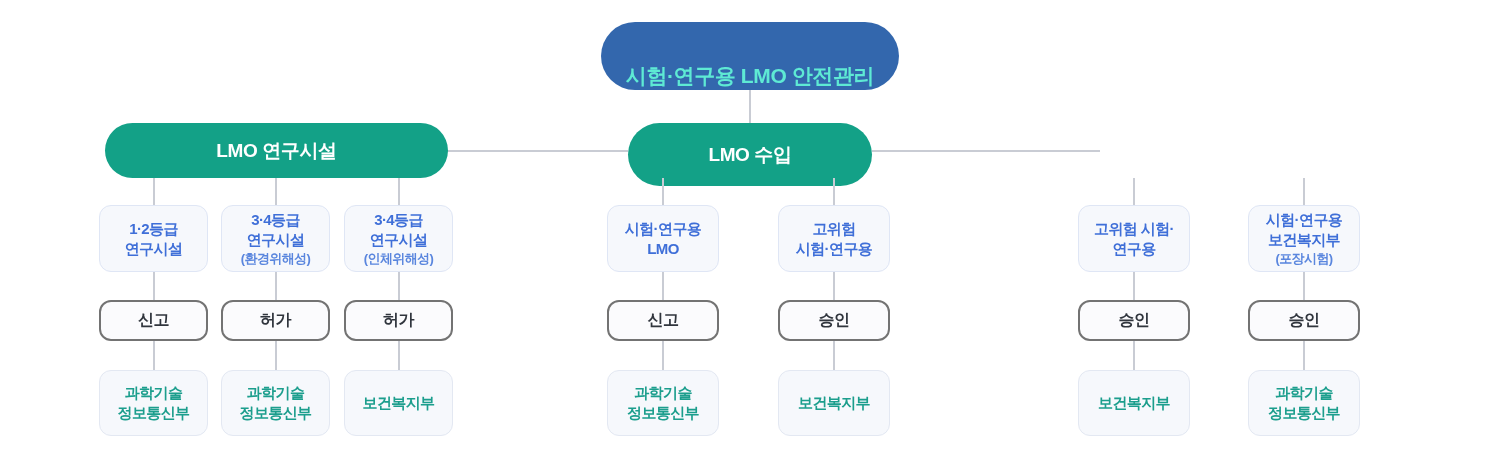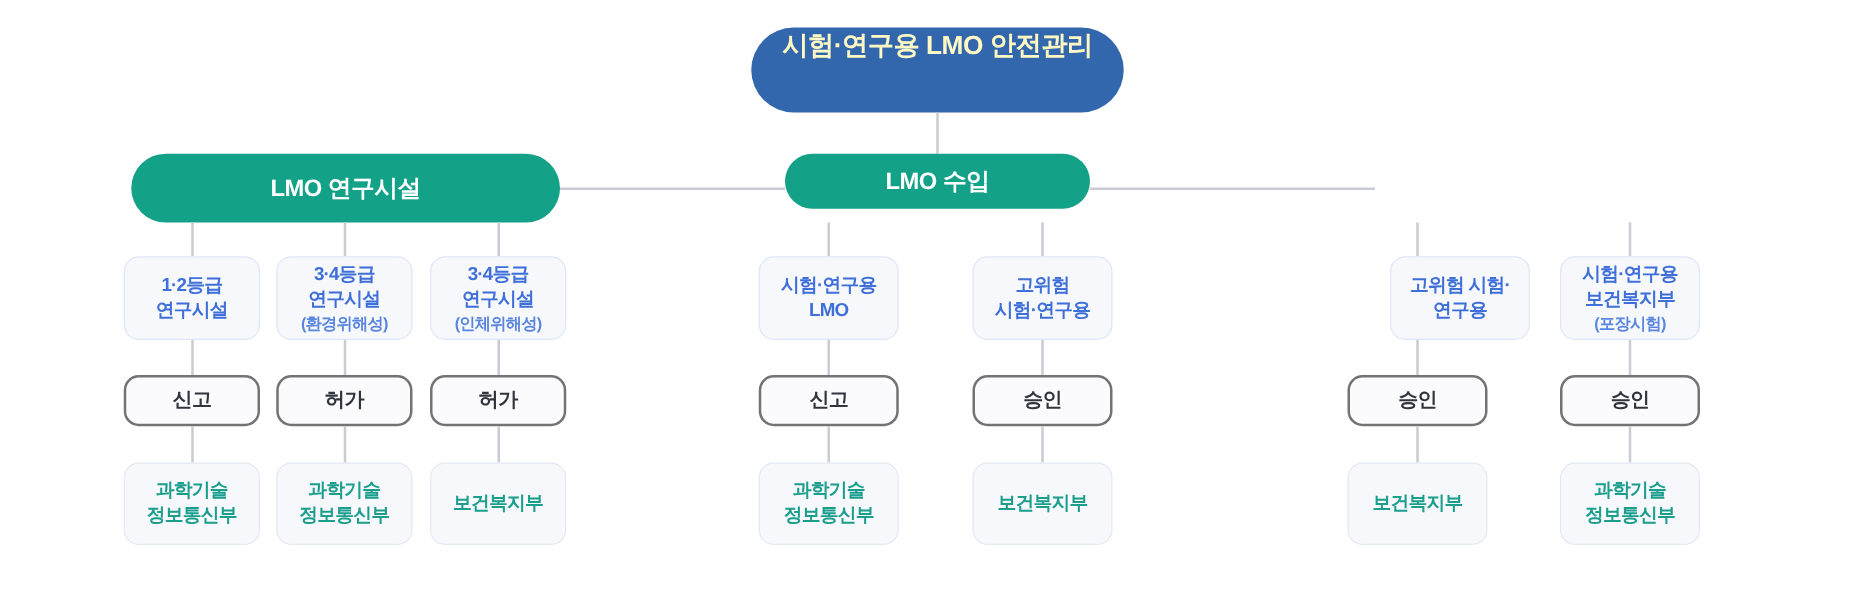"시험·연구용 LMO 안전관리" .root-pill { align-items: flex-start -> flex-end; color: #fef9c3 -> #5eead4 }
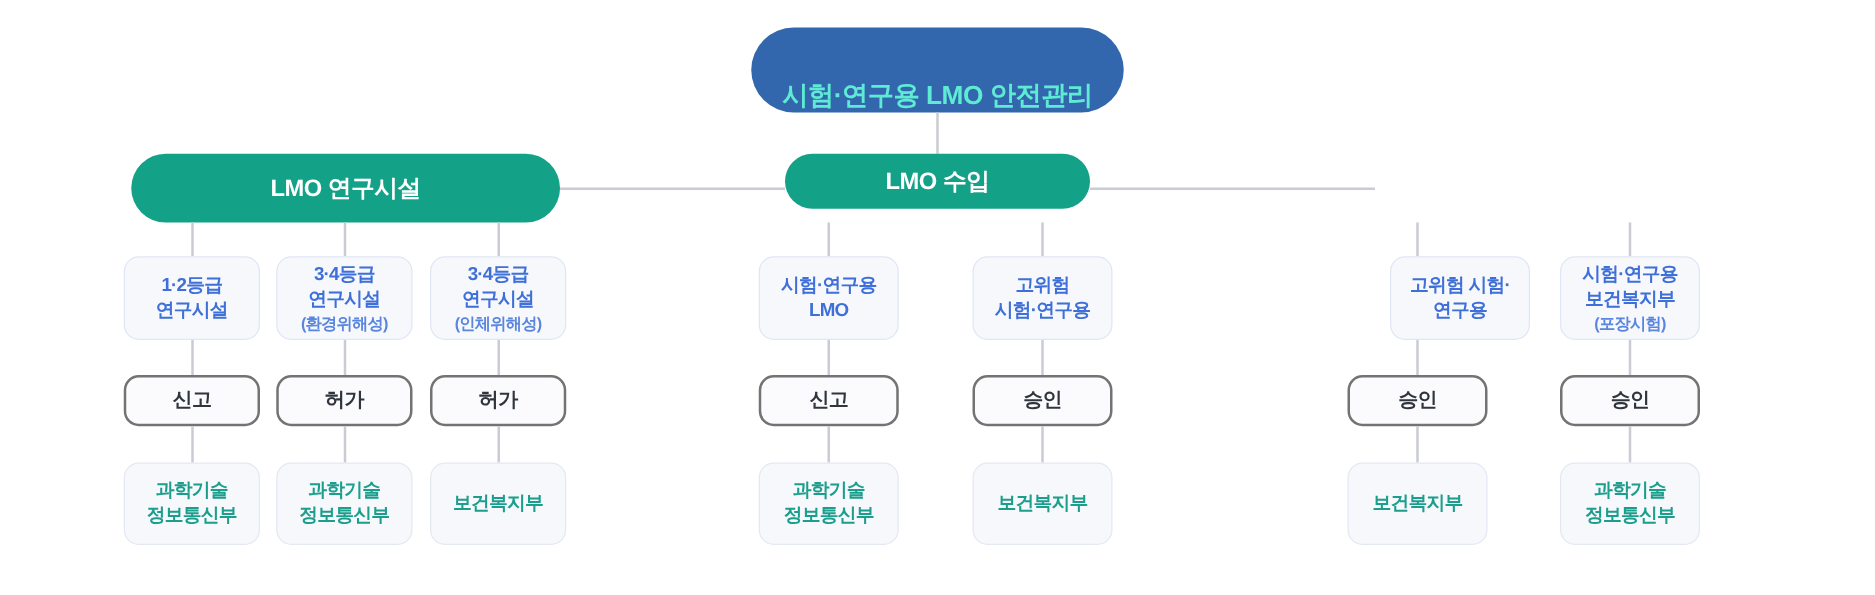"LMO 수입" div.cat-pill { height: 44px -> 63px }
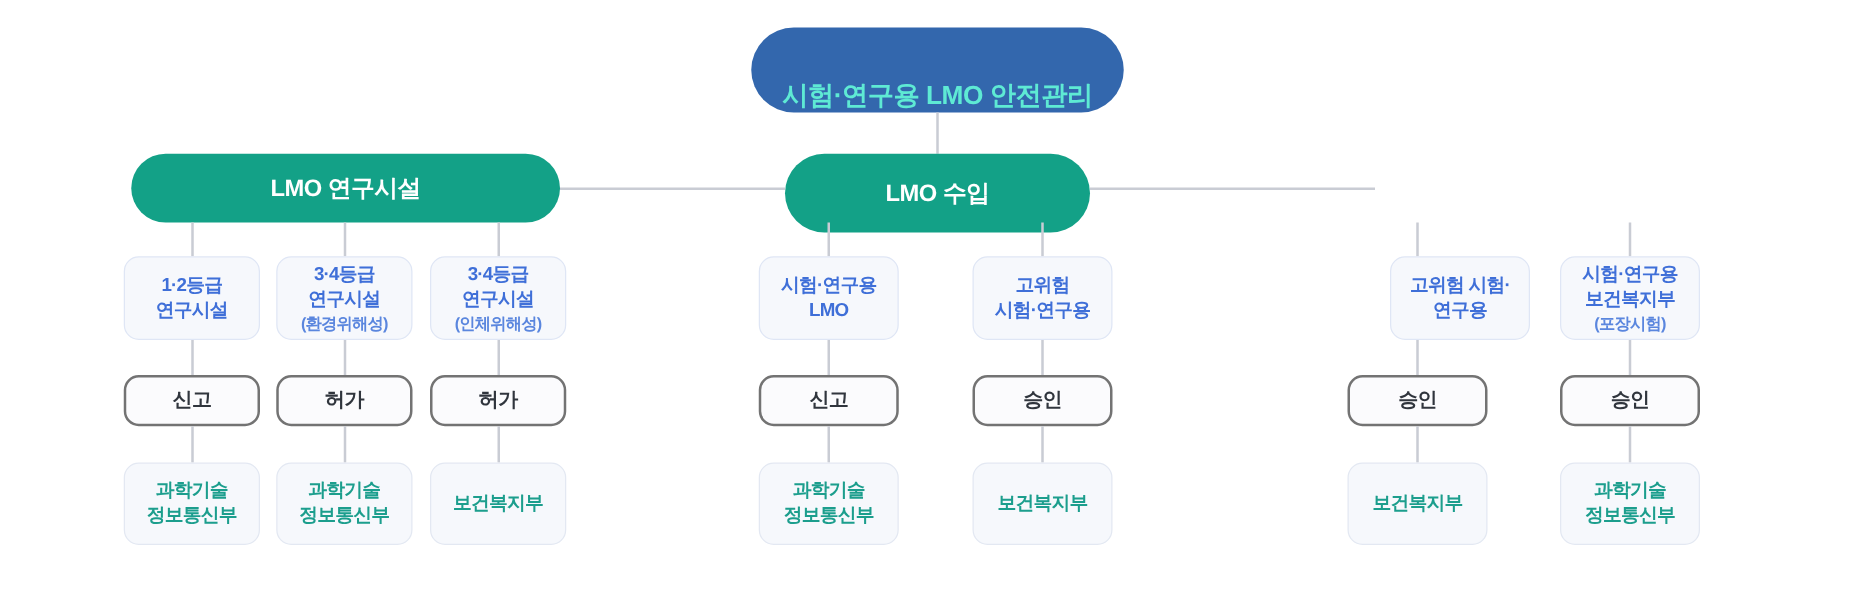"고위험 시험·" div.subject-box { margin-left: 34px -> none }
